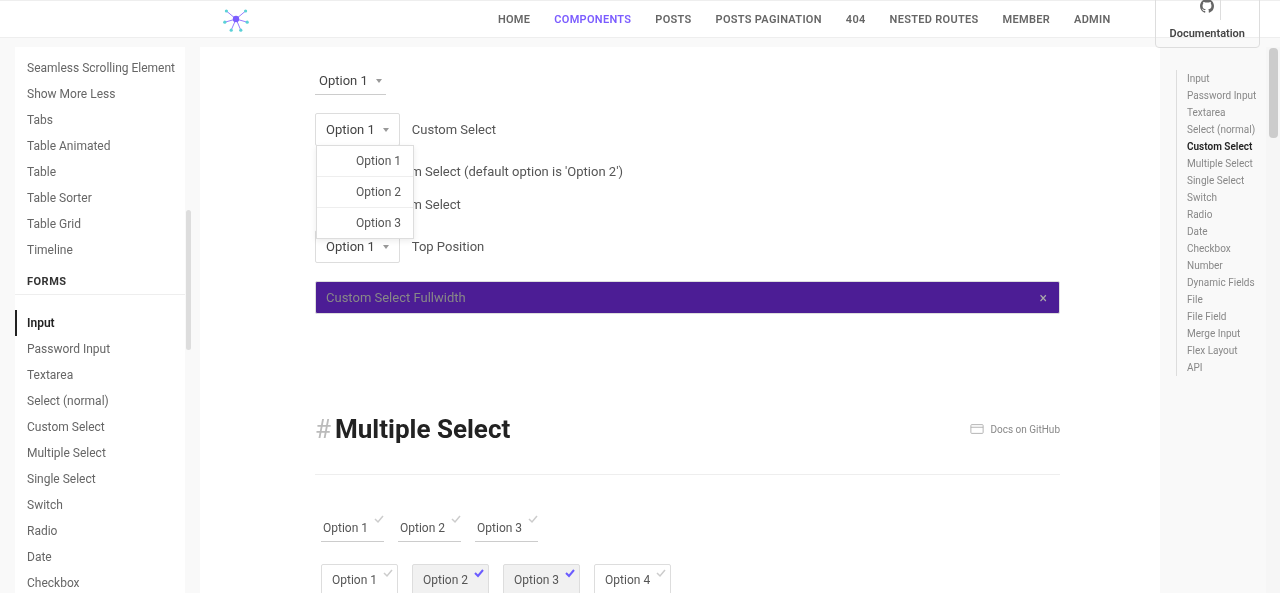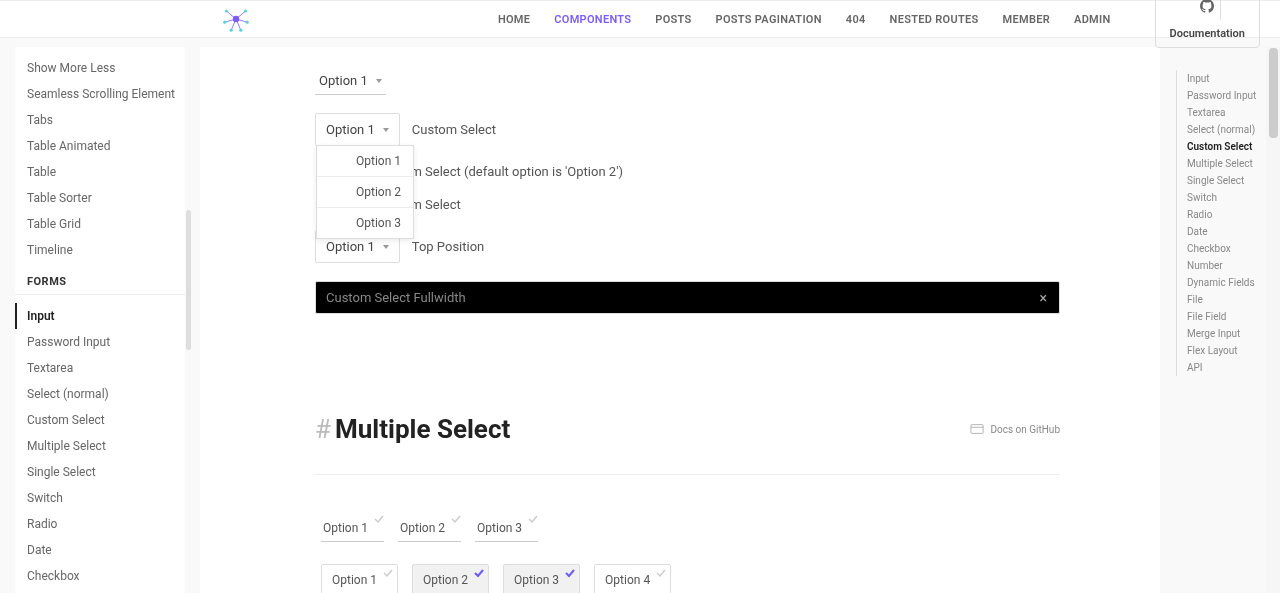"Show More Less" div.side-item { order: before "Seamless Scrolling Element" -> after "Seamless Scrolling Element" }
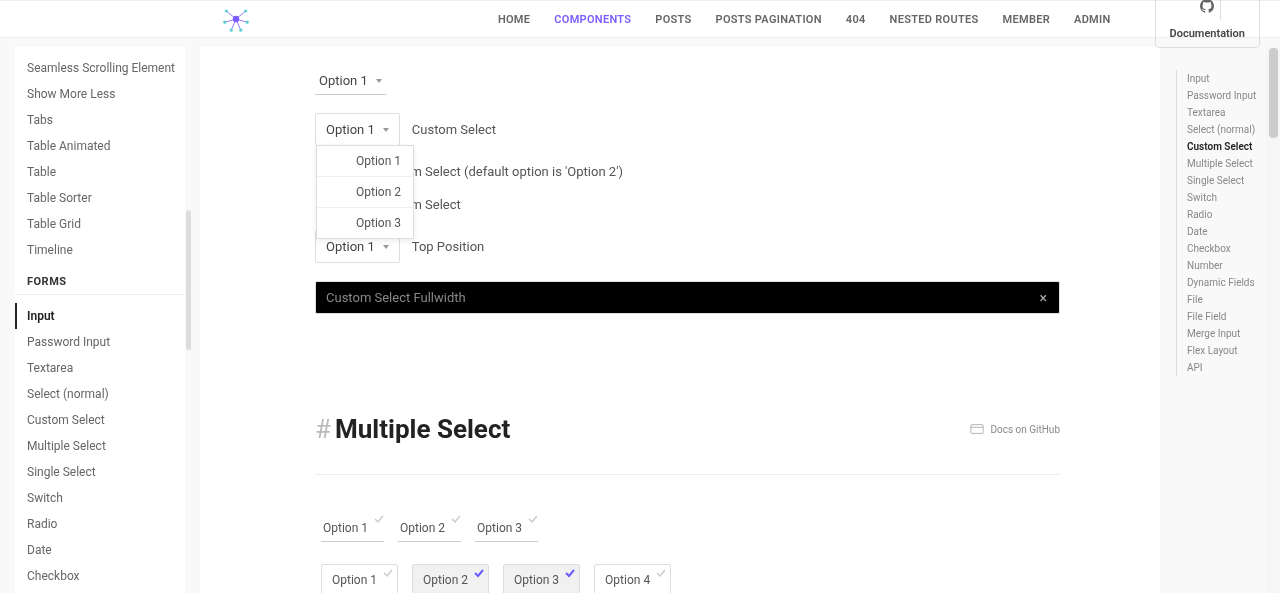"FORMS" .side-heading { margin-bottom: 8px -> 15px }
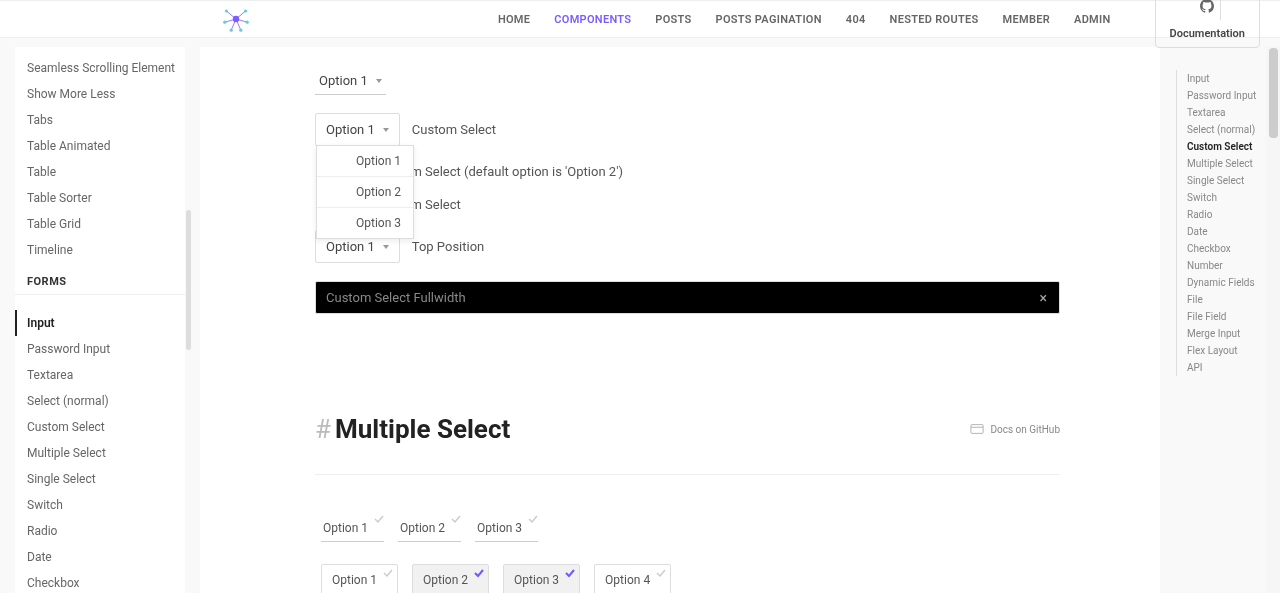"Custom Select Fullwidth" .sel.box.full { background: #000000 -> #4c1d95 }
